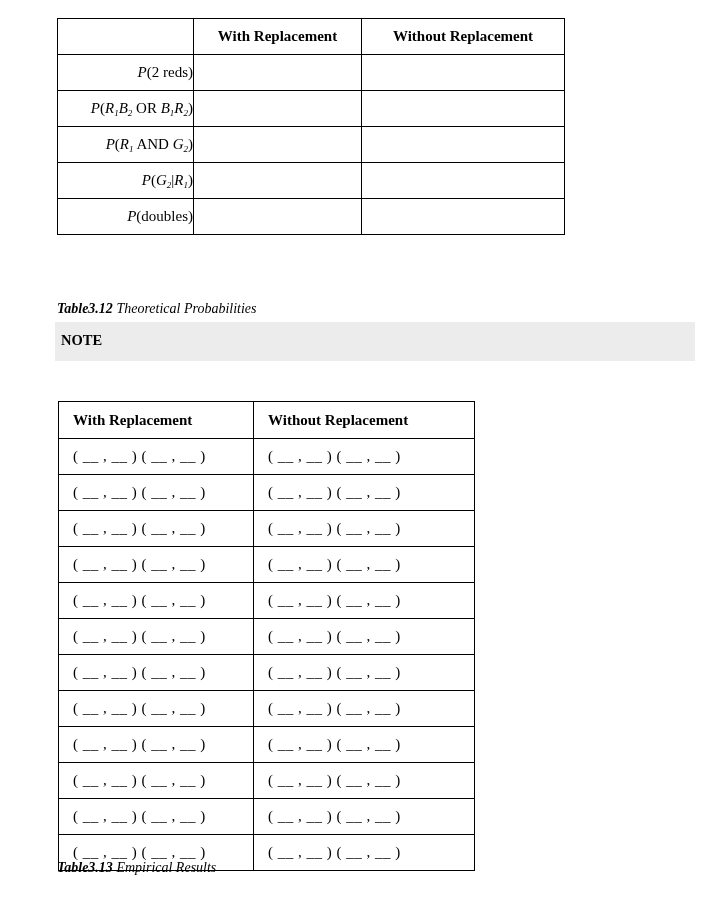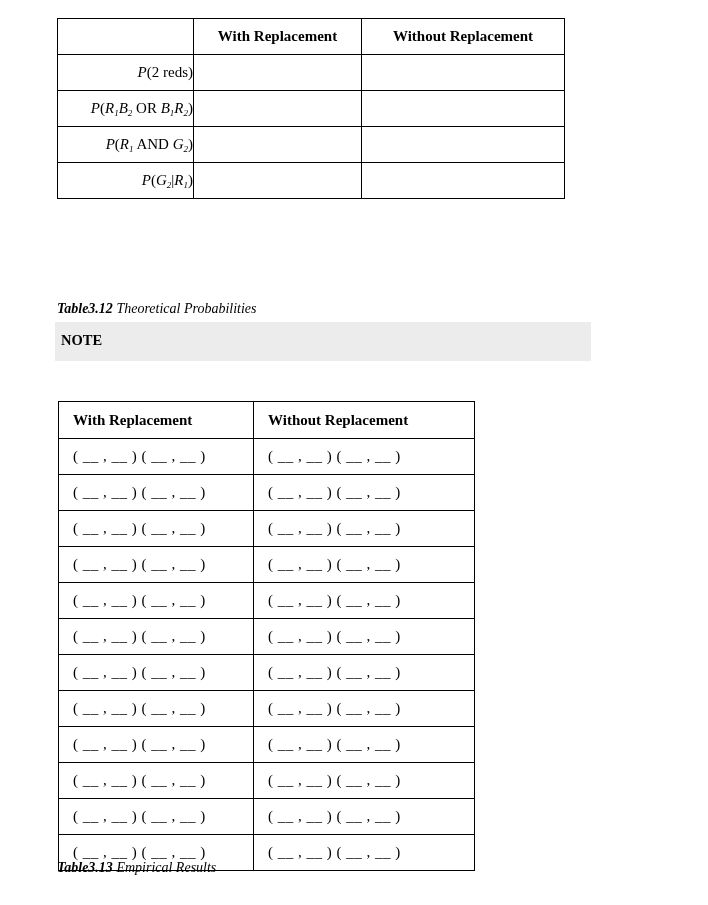"P(doubles)" tr { html: none -> <tr> <td> <span><i>P</i>(doubles)</span> </td> <td></td> <td></td> </tr> }
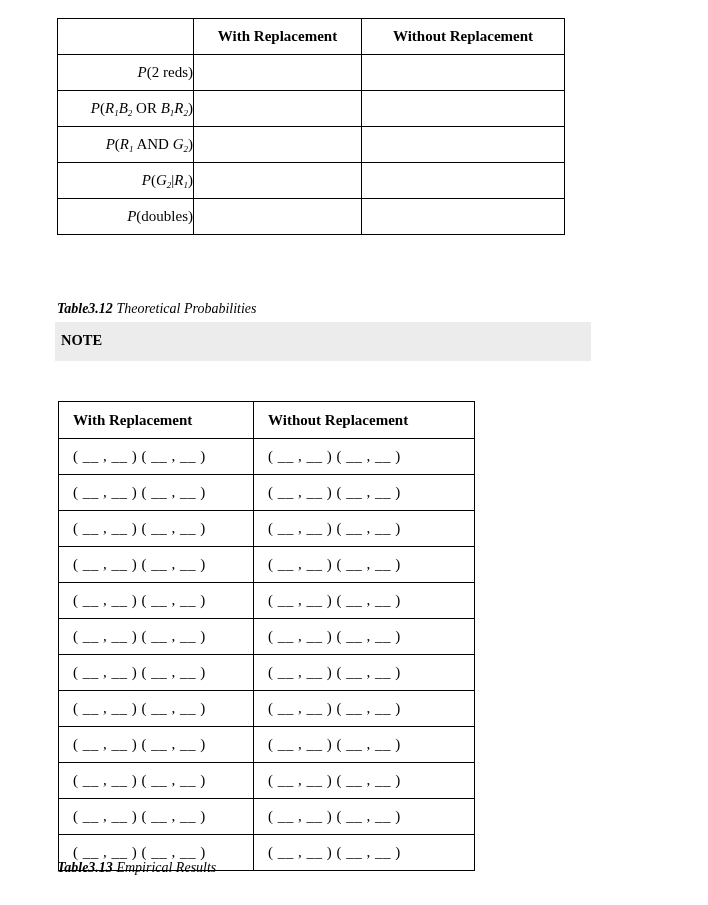"NOTE" .note-box { width: 536px -> 640px }
